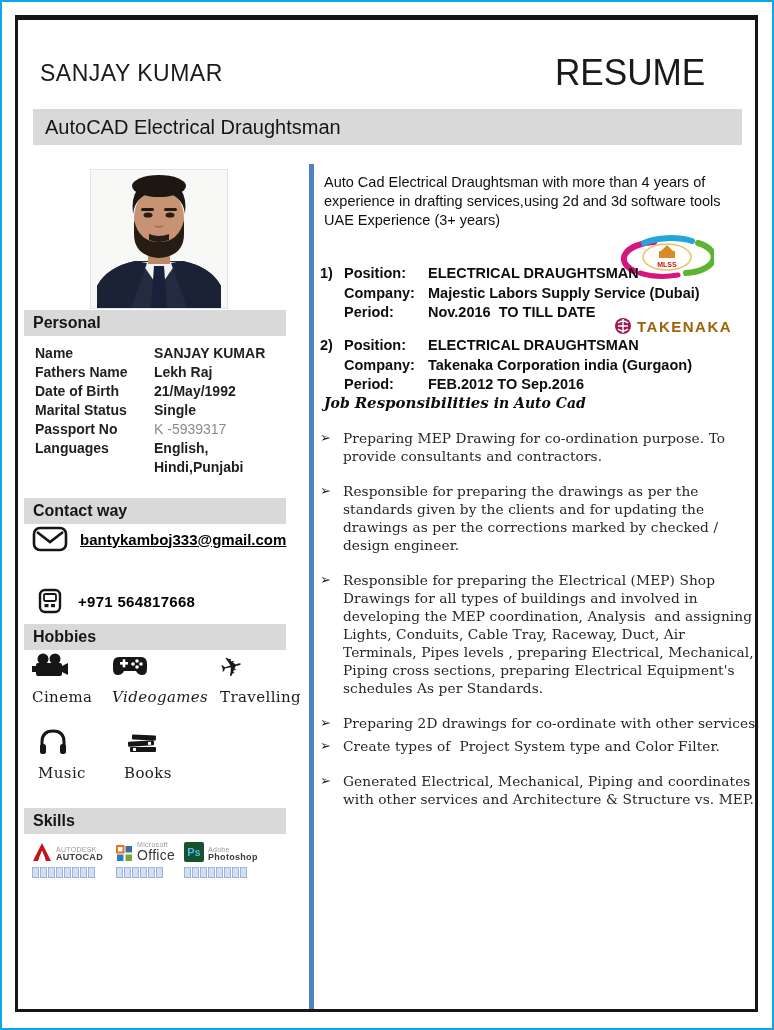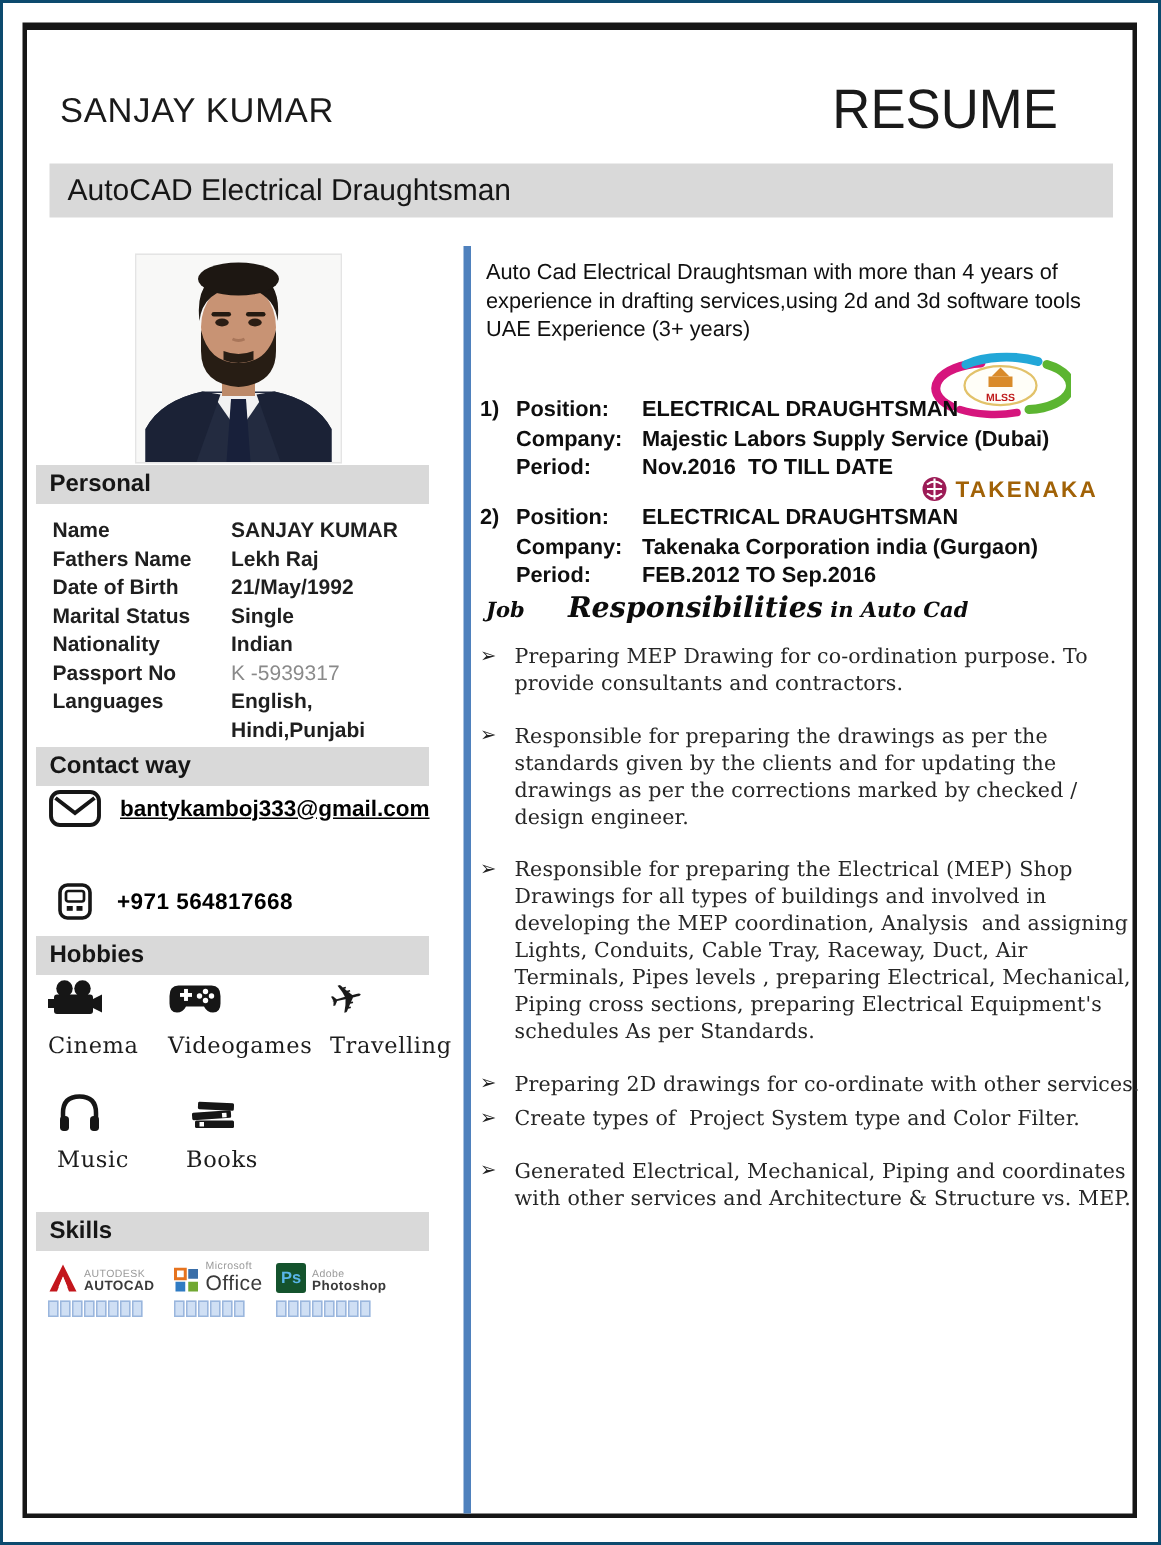"SANJAY KUMAR" .page { border: 2px solid #0c4a6e -> 2px solid #0ea5e9 }
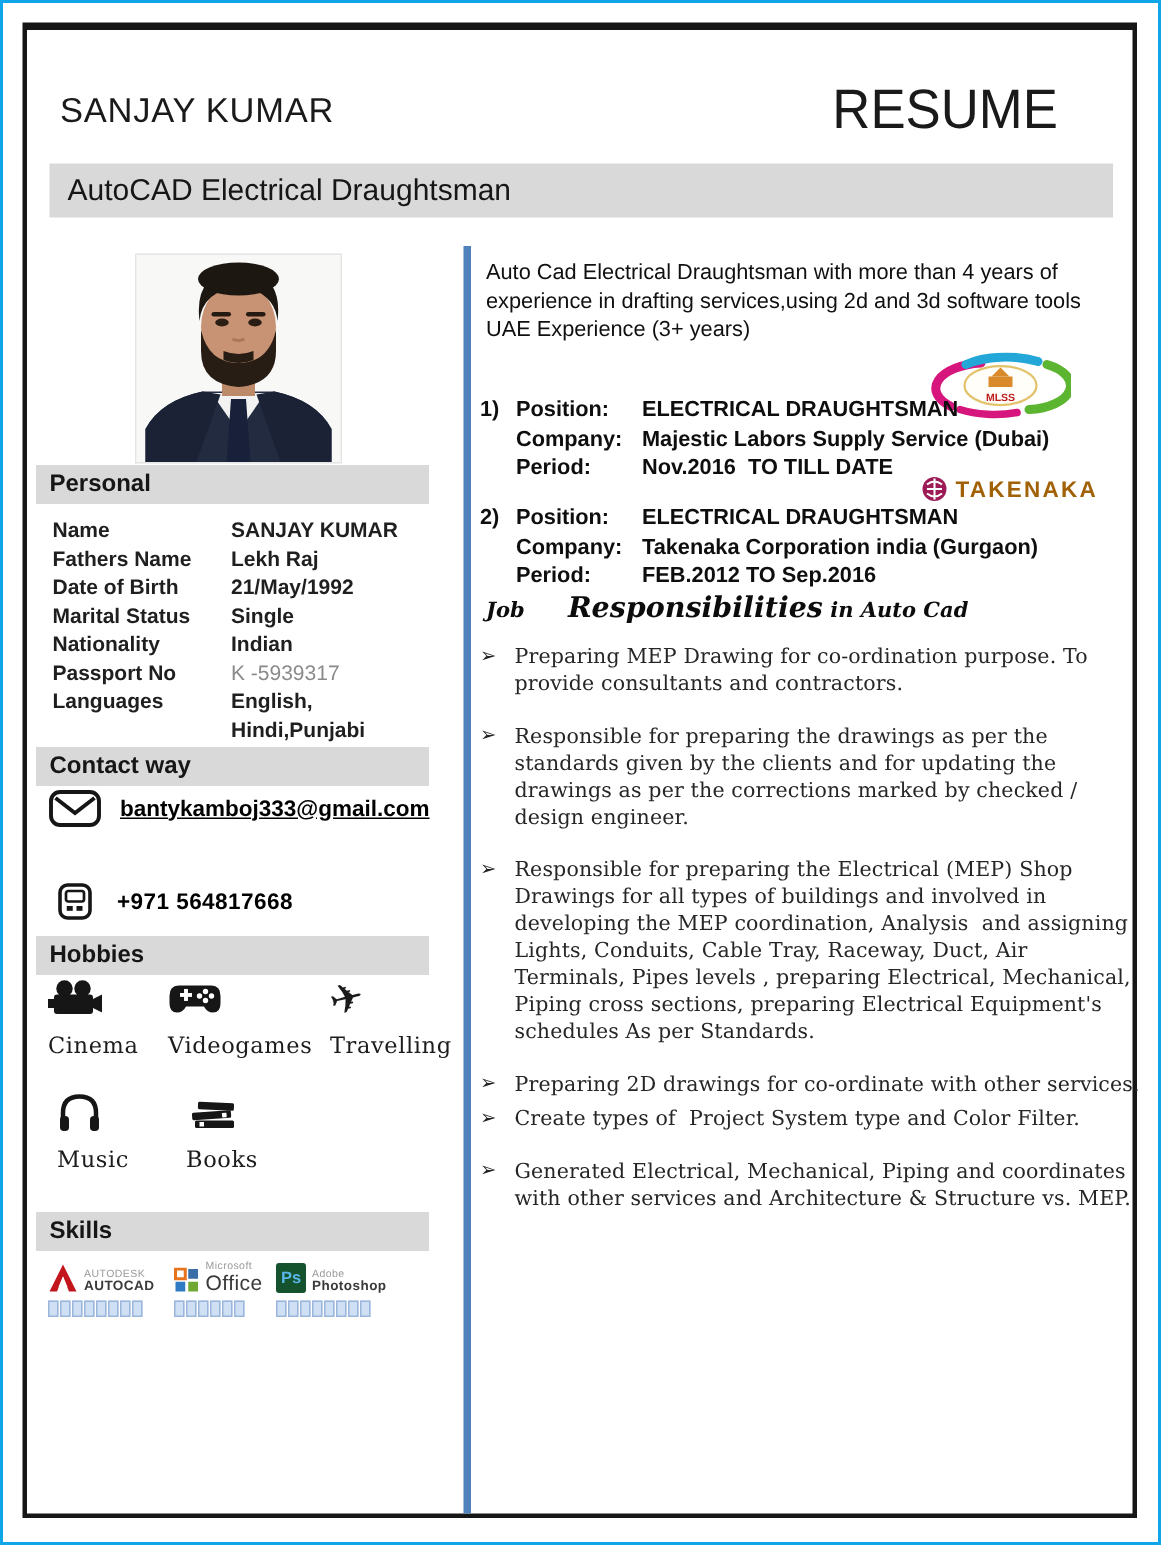"Responsibilities" .resp-heading .big { font-size: 19px -> 15px; margin-left: 24px -> none }
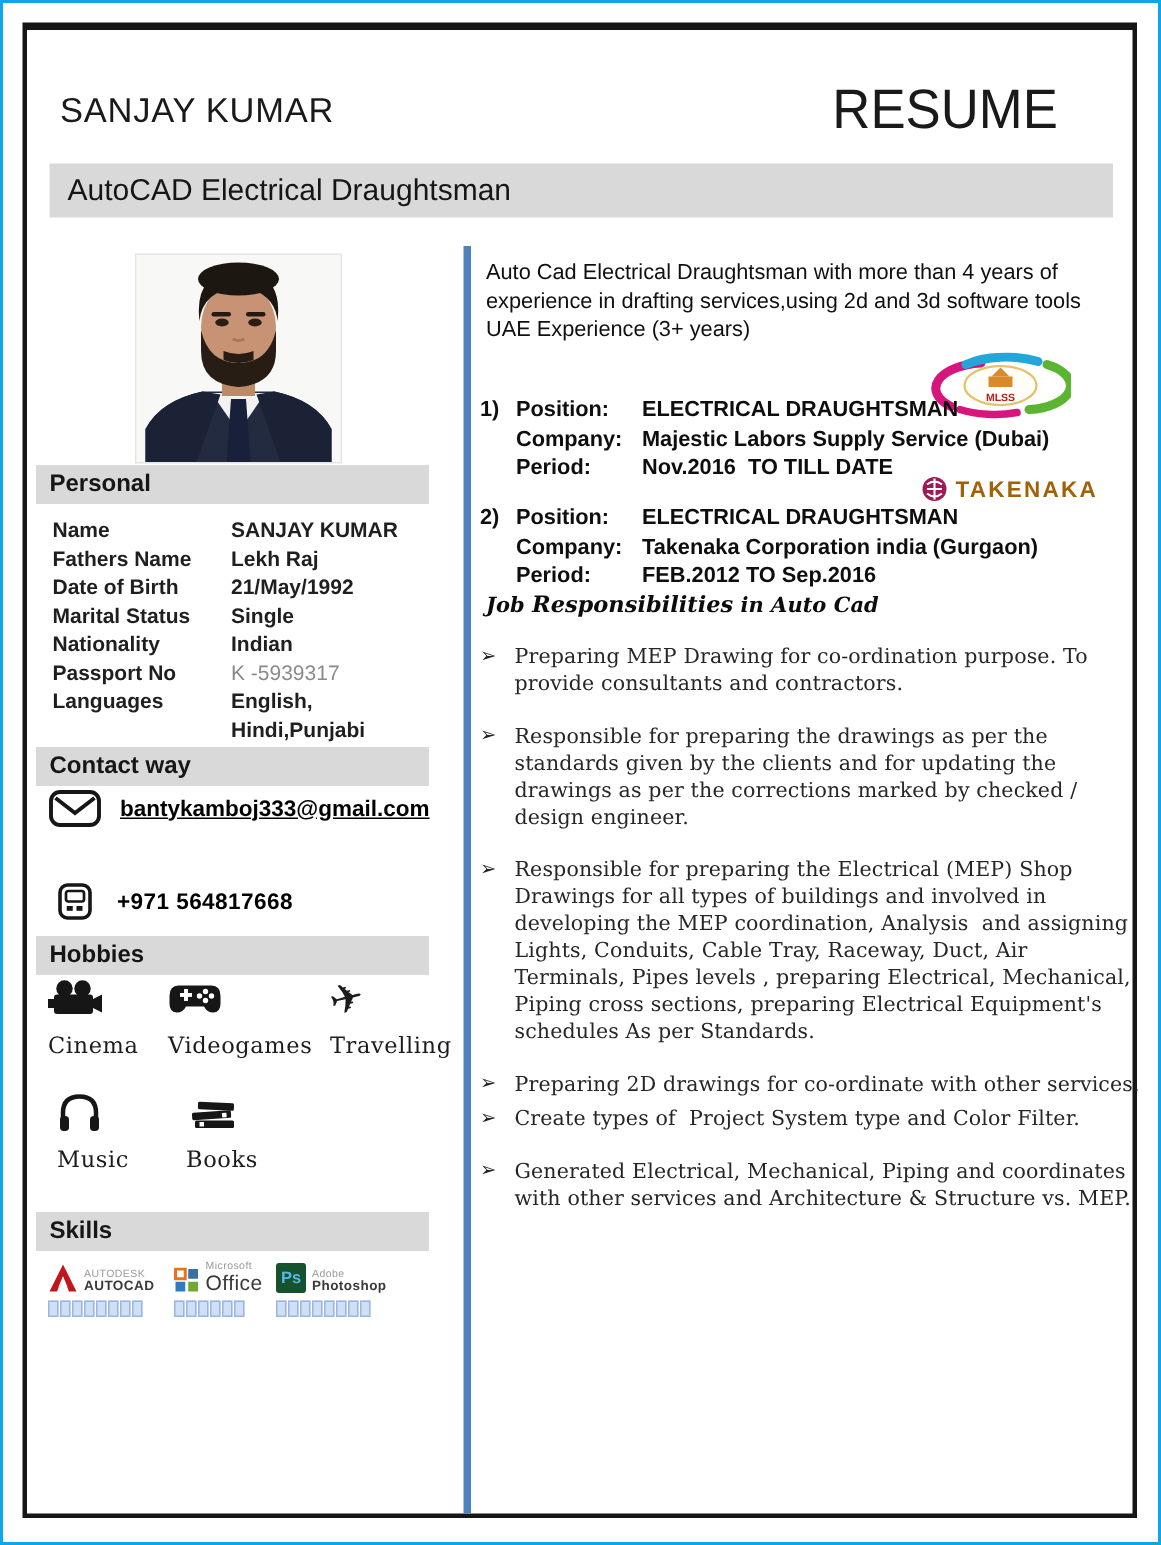"Nationality" div.prow { html: <div> <span>Nationality</span> <span>Indian</span> </div> -> none }
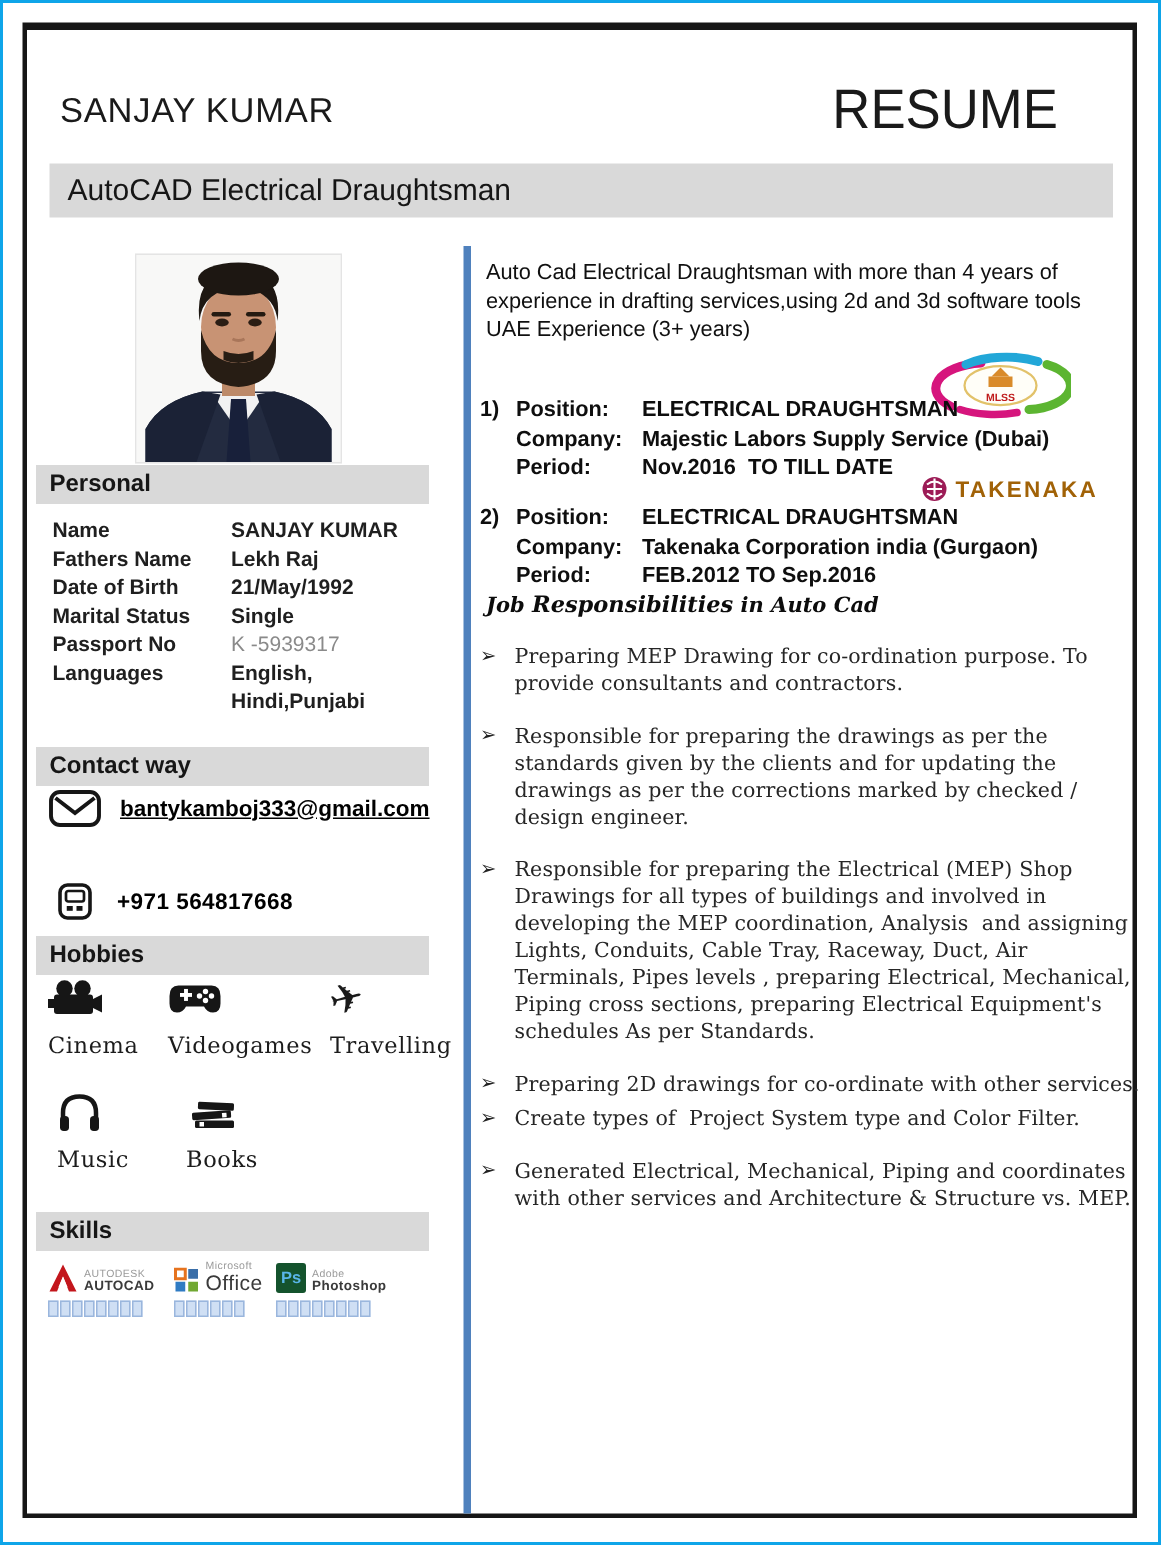"Videogames" .h-video { font-style: none -> italic }
